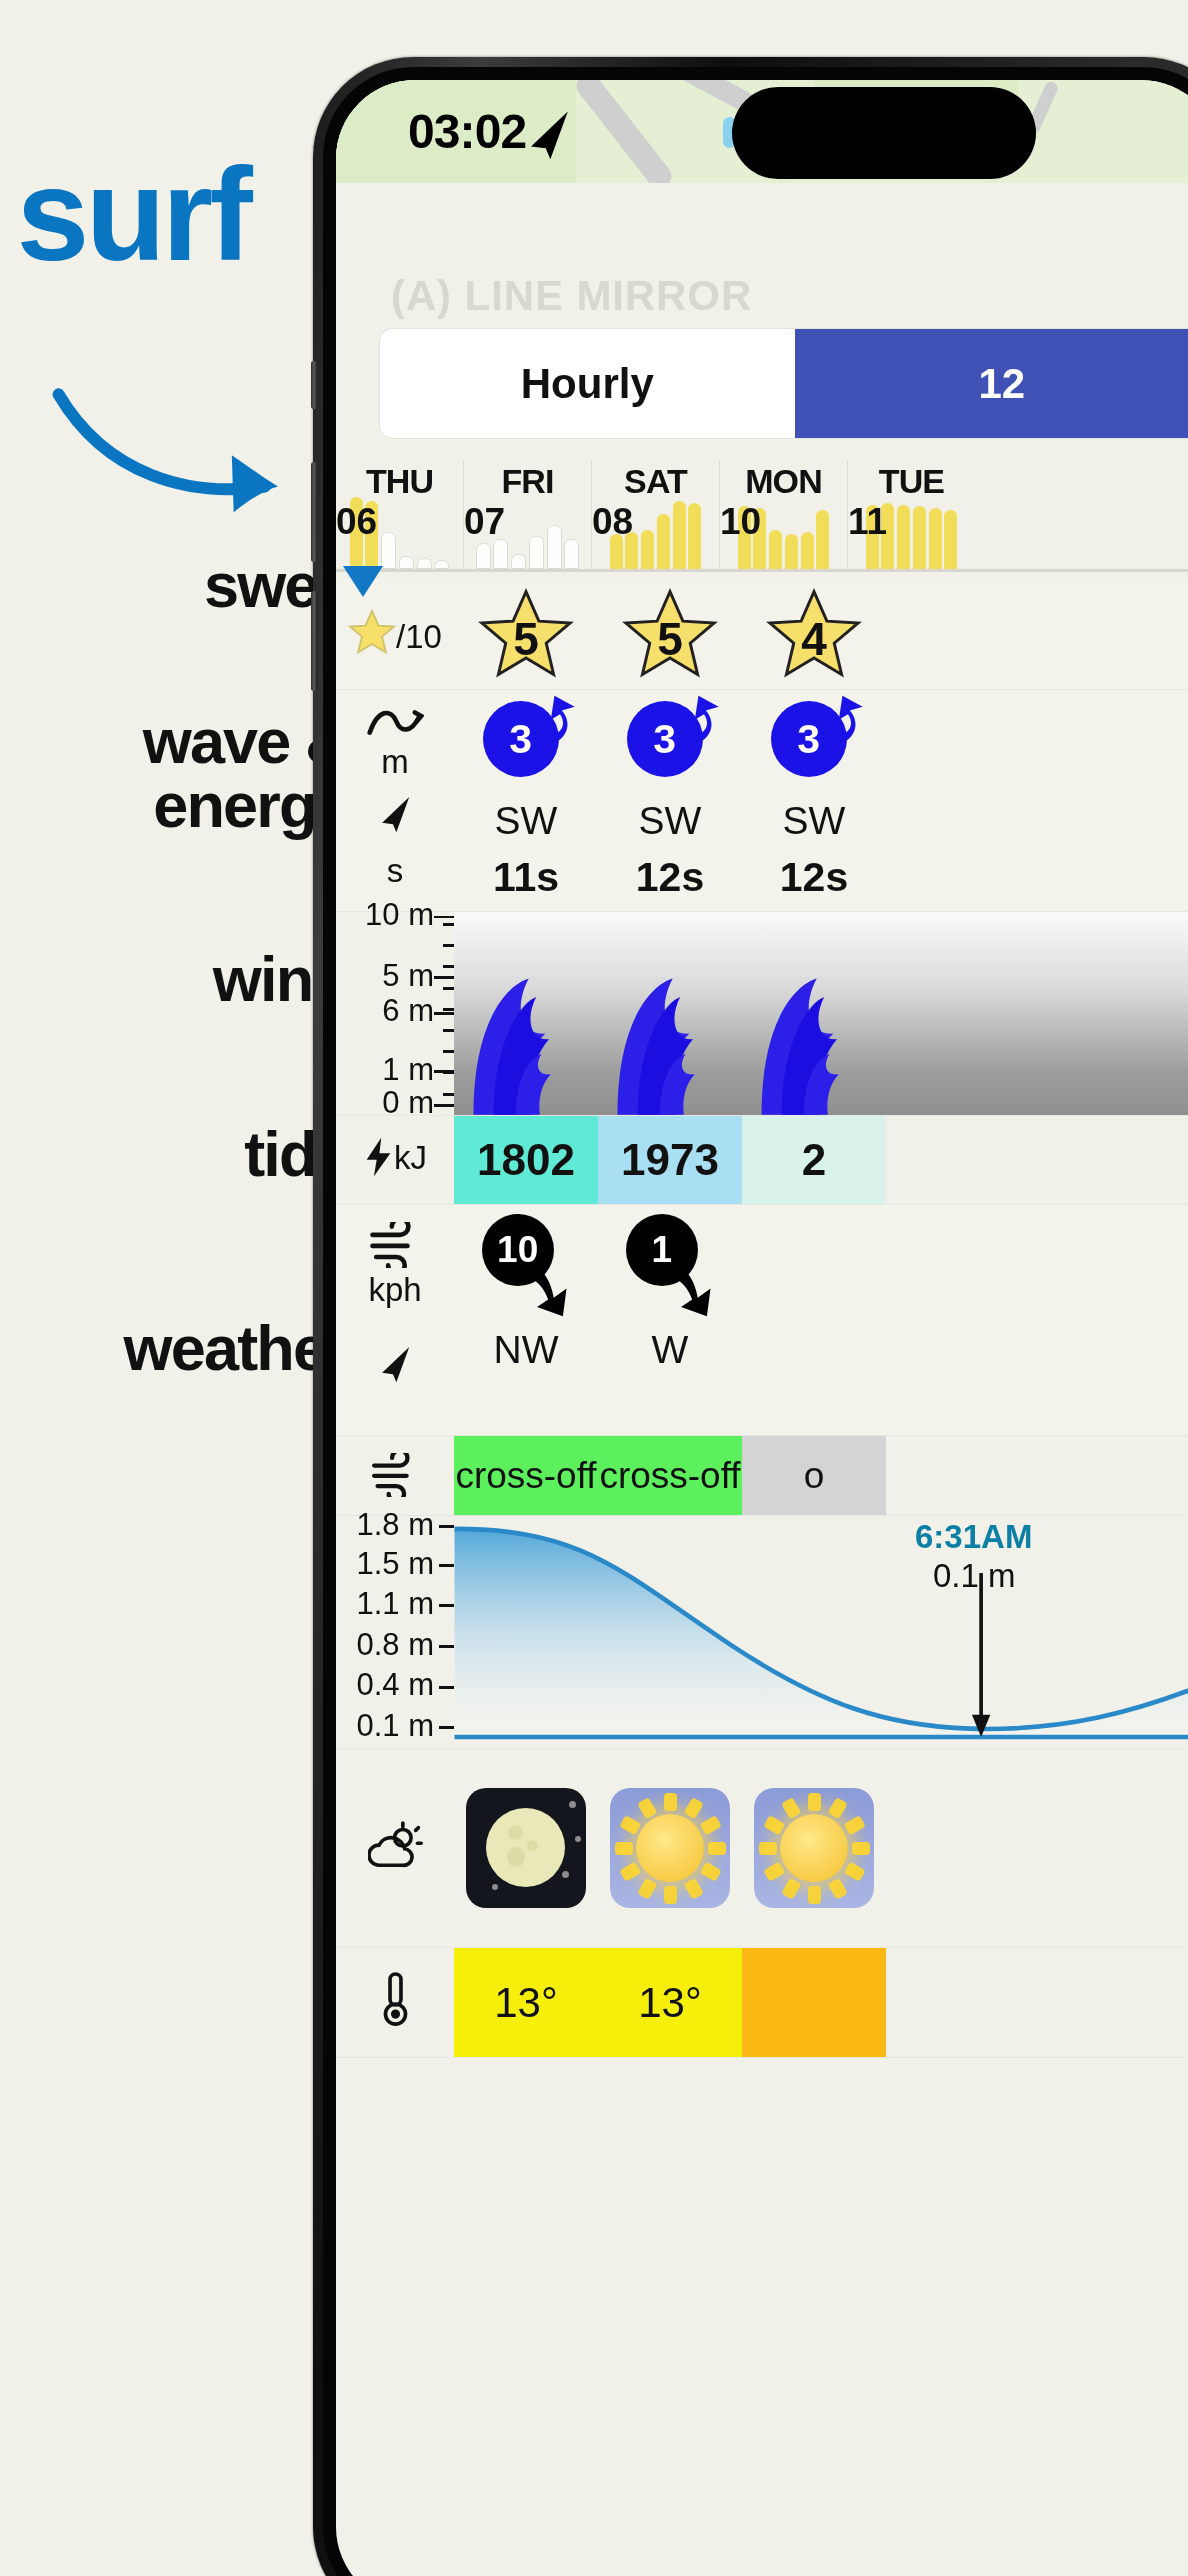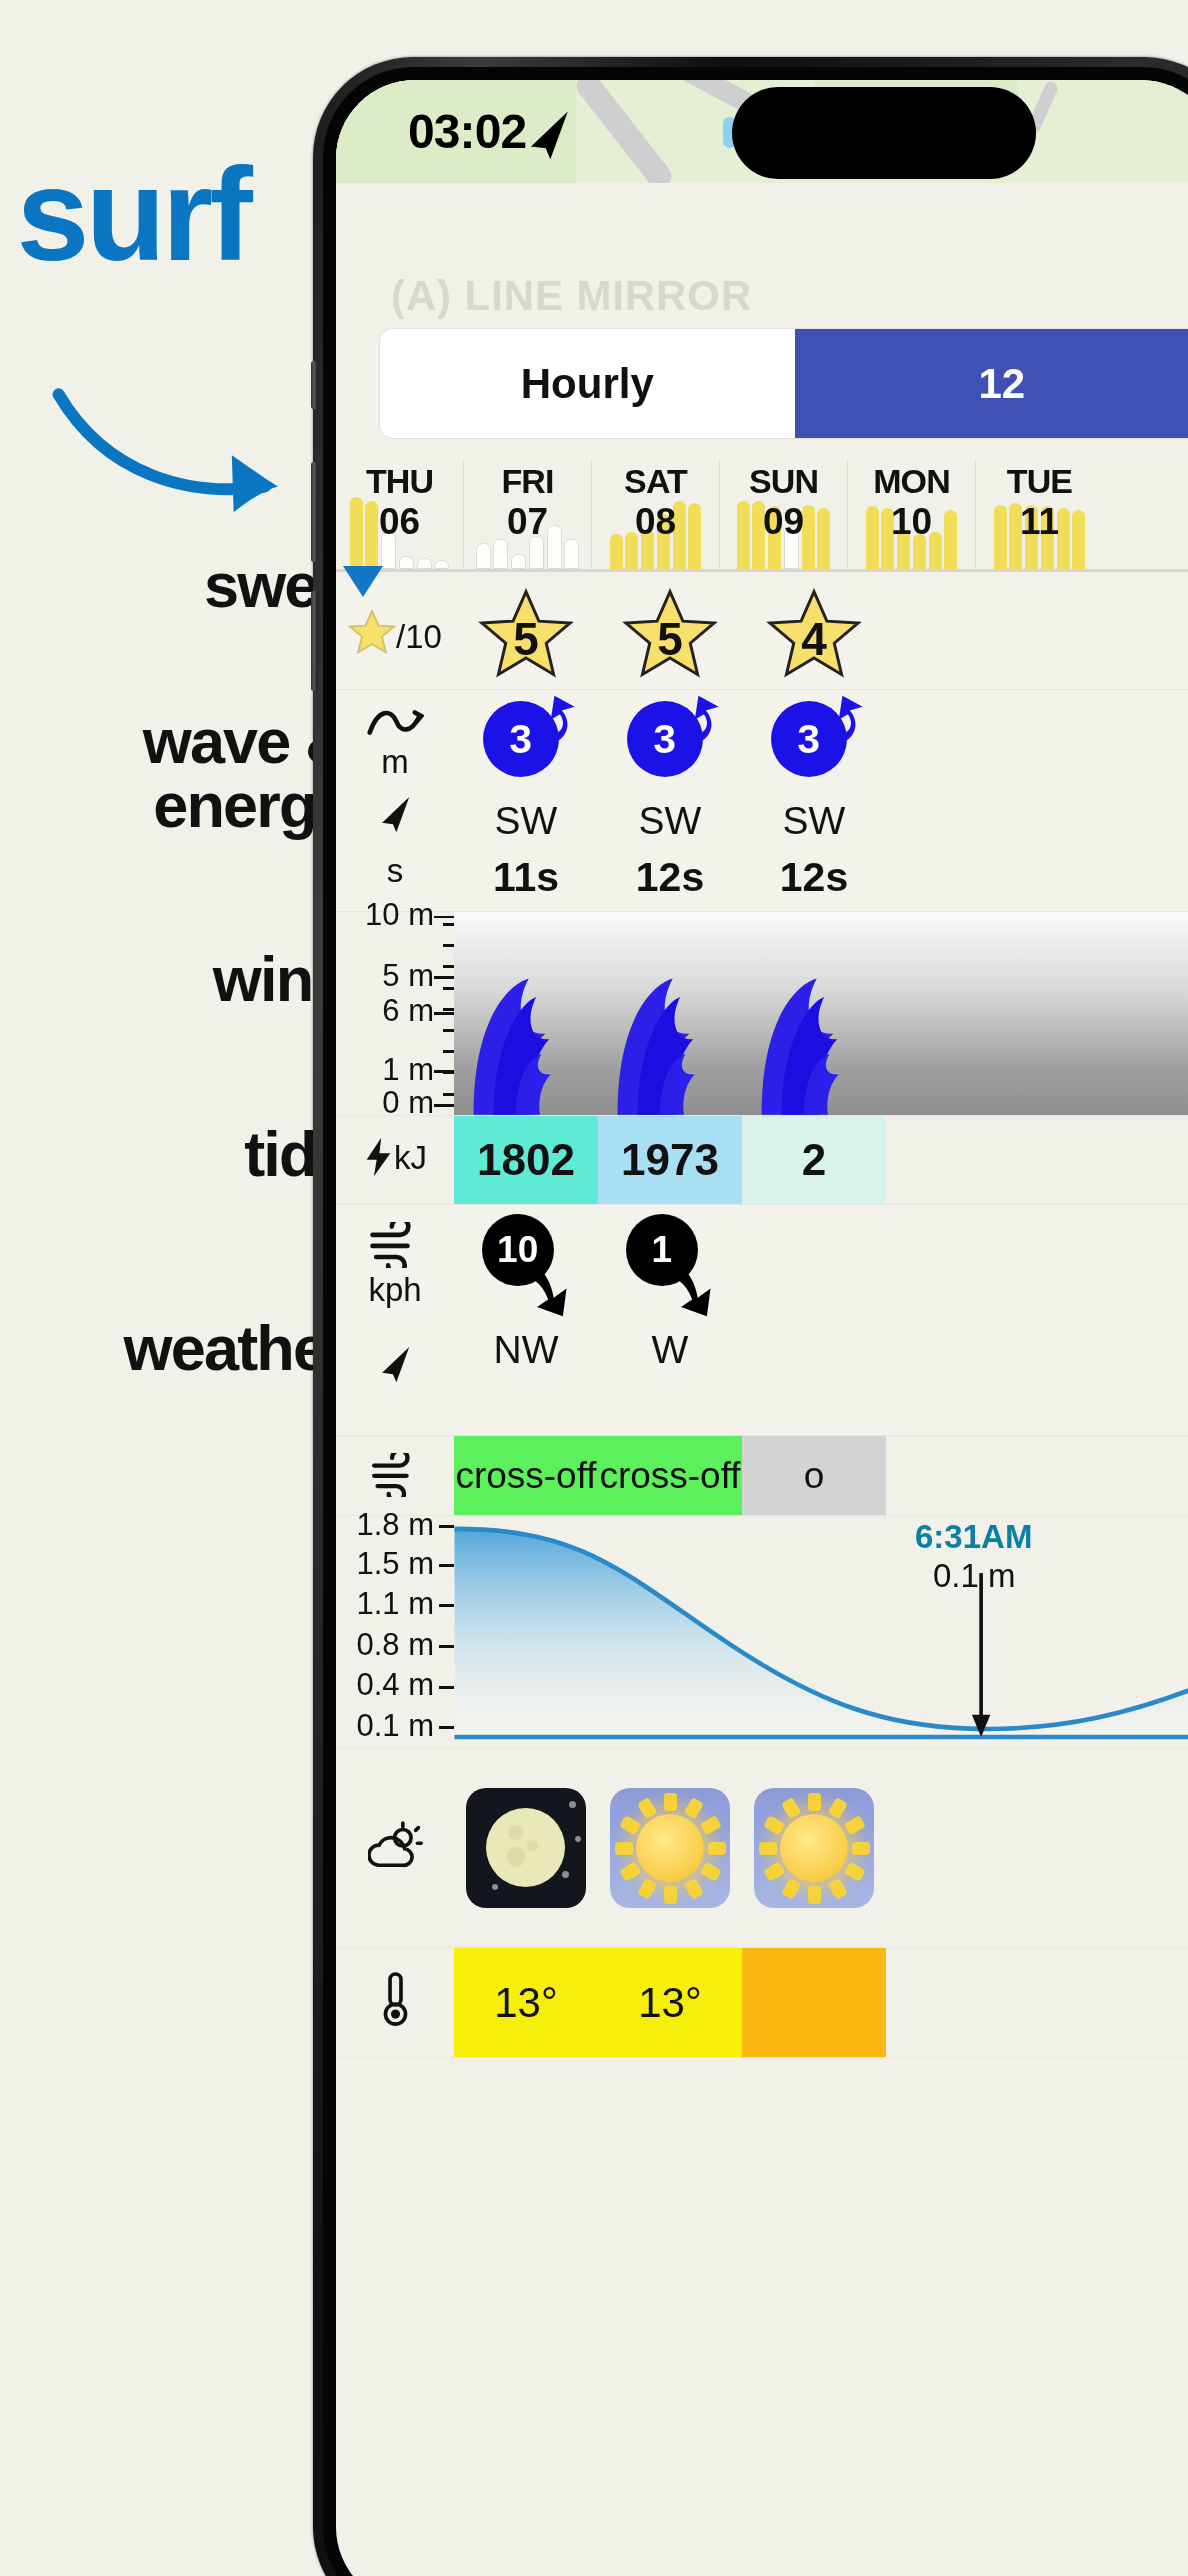"SUN" div.day { html: <div> <div> <div></div> <div></div> <div></div> <div></div> <div></div> <div></div> </div> <div>SUN</div> <div>09</div> </div> -> none }
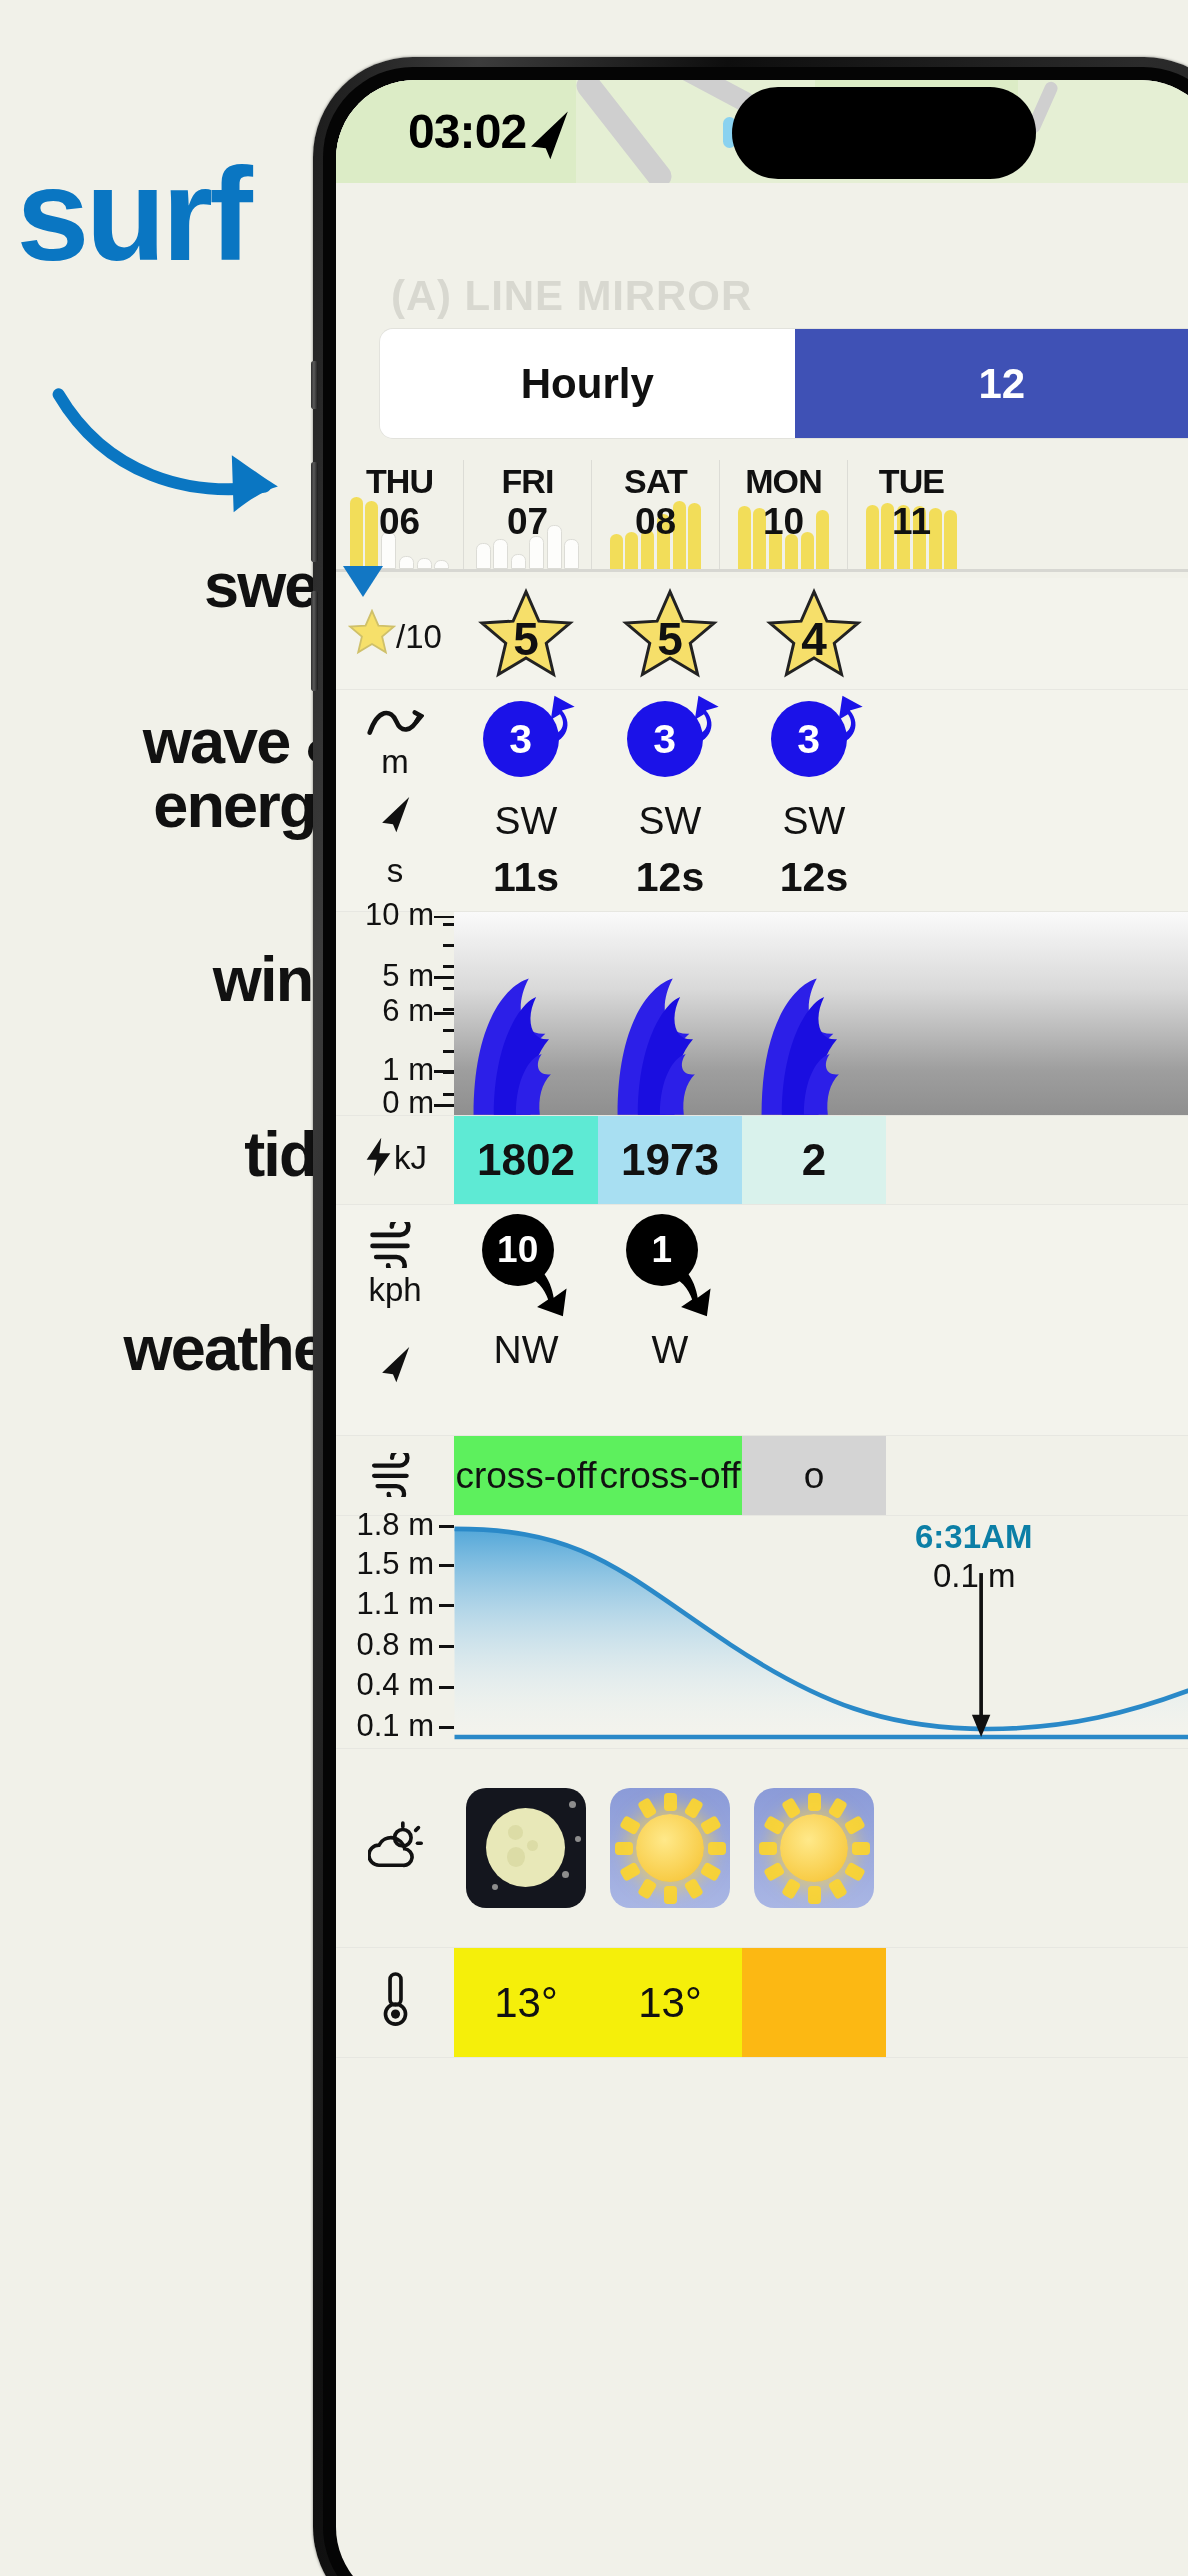"06" .day-num { text-align: center -> left }
